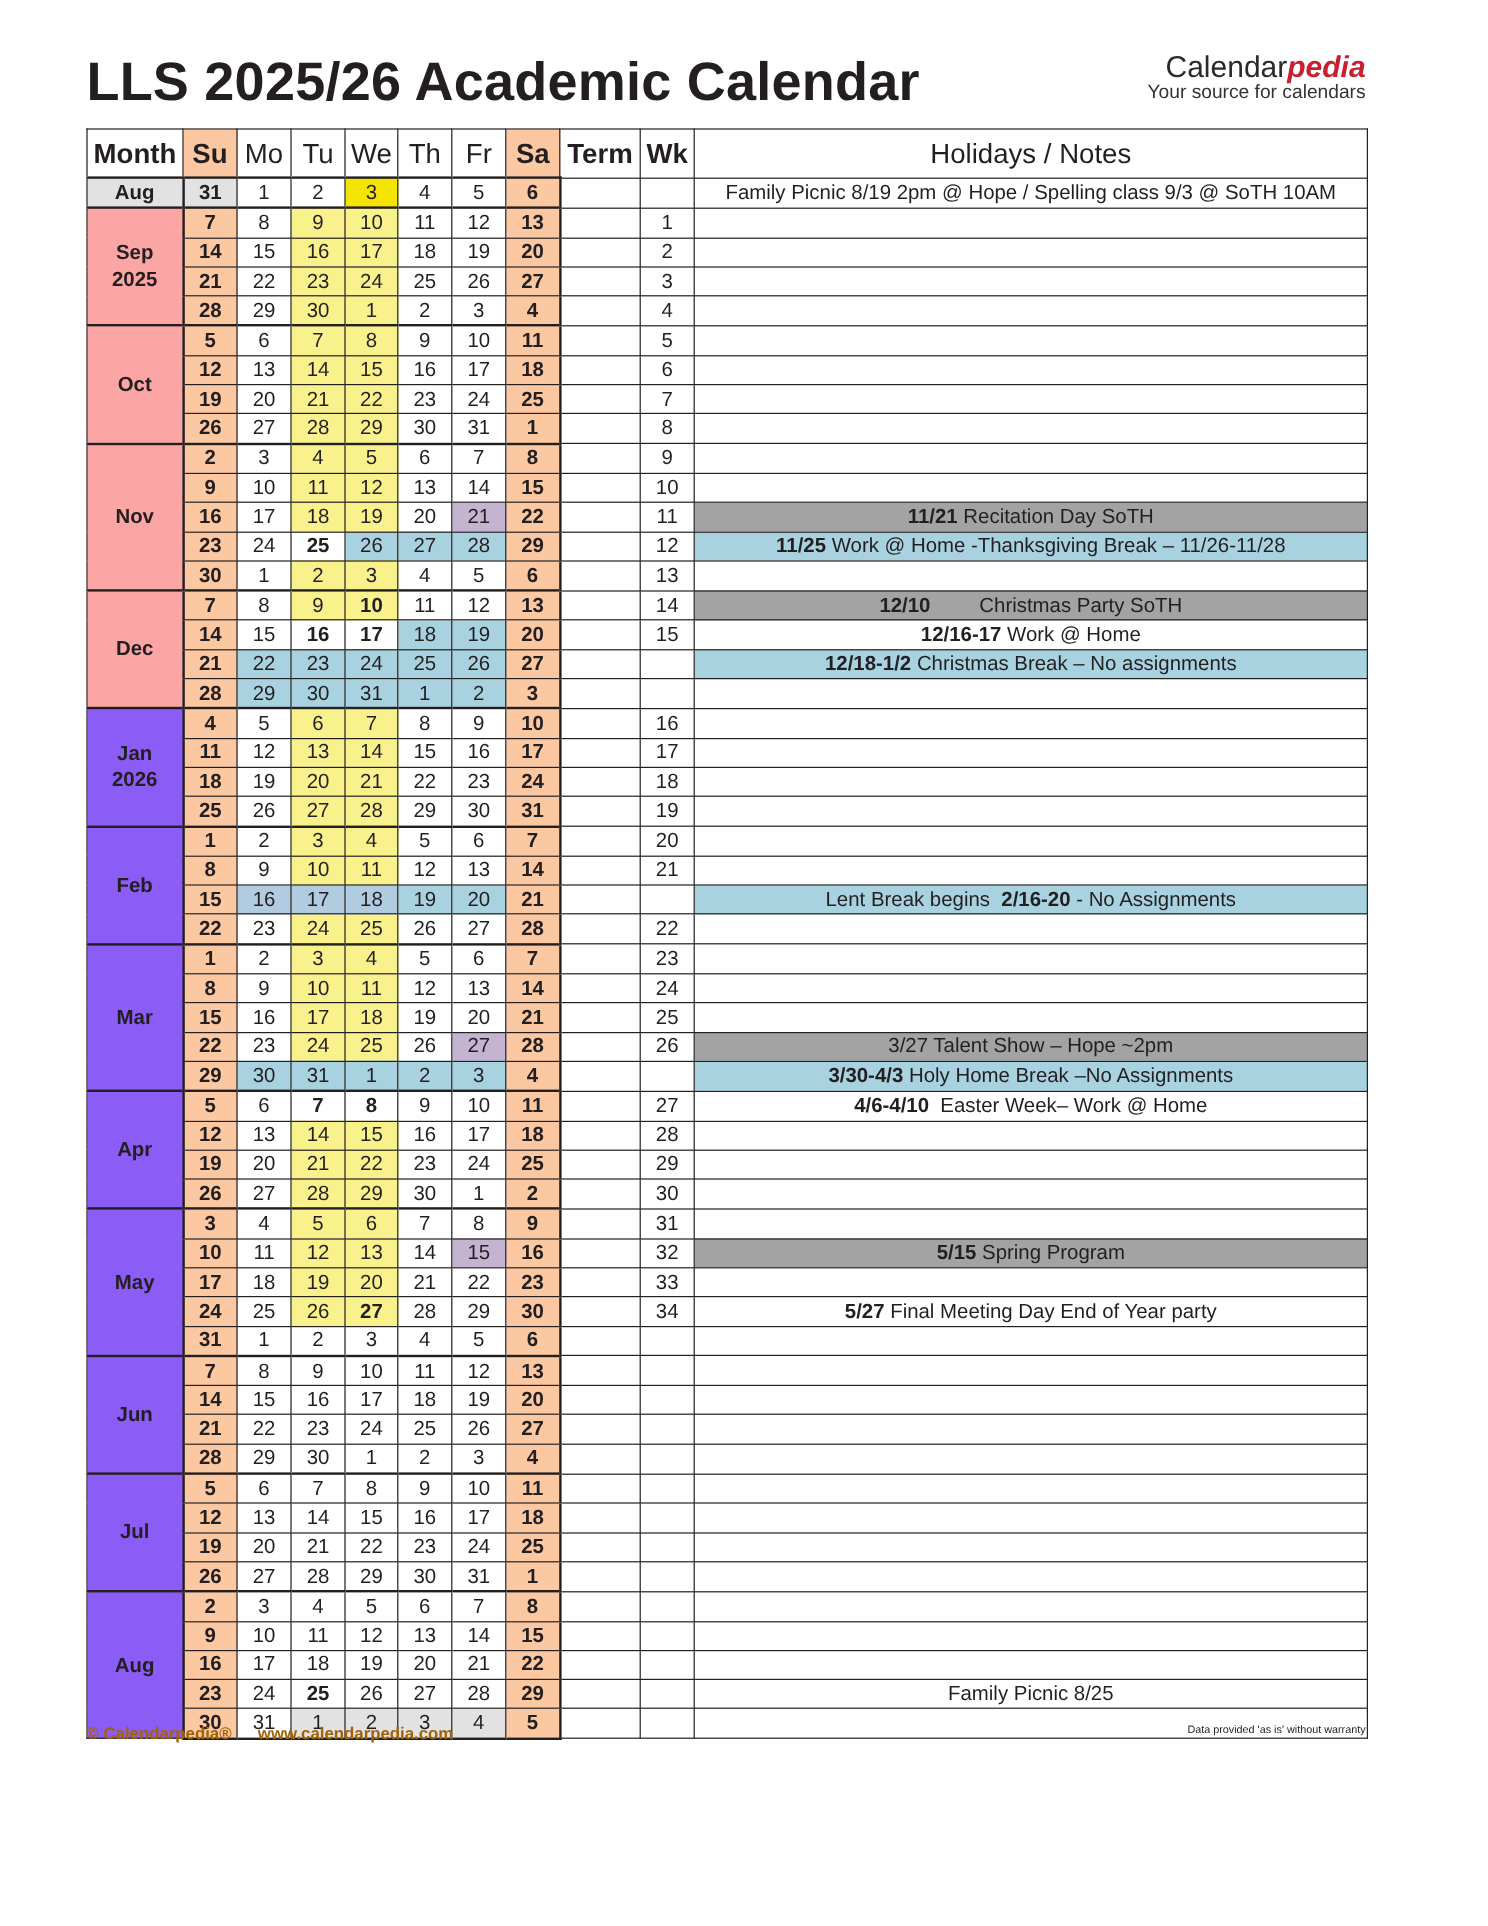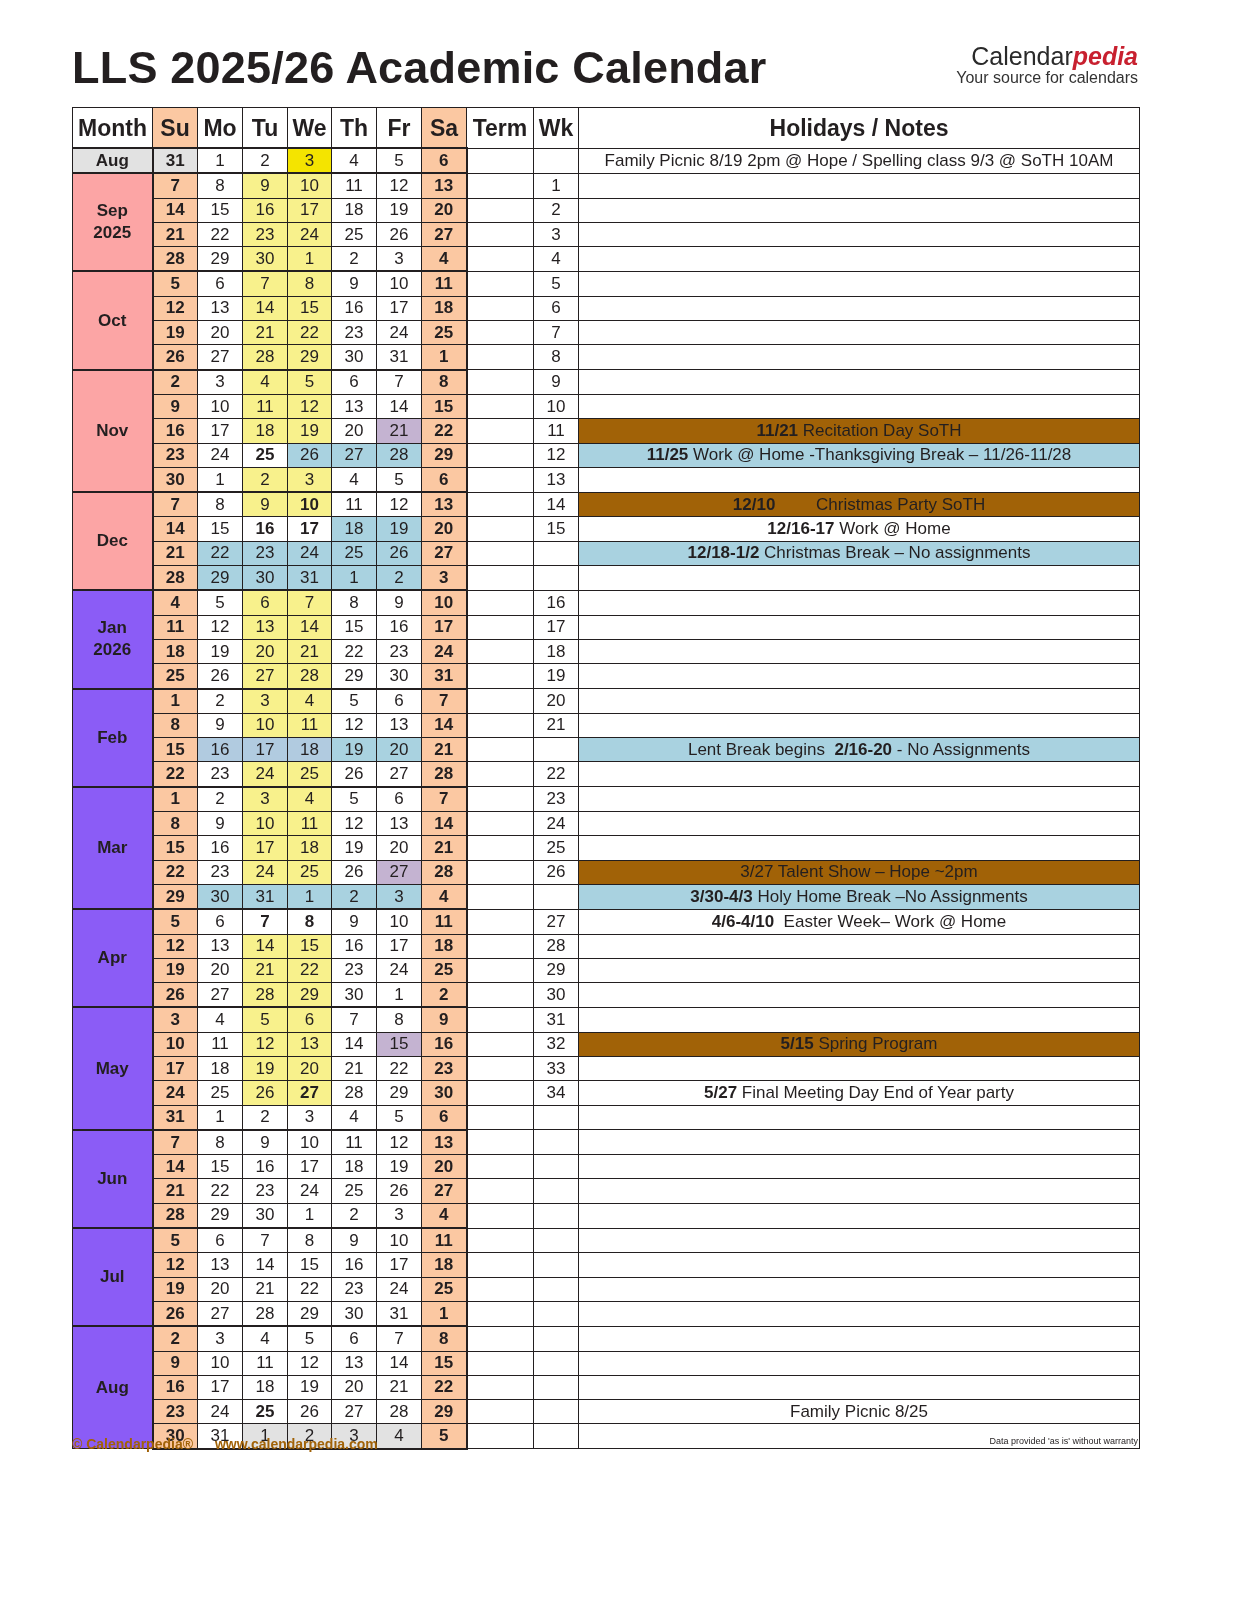"Mo" table.cal th { font-weight: bold -> normal }
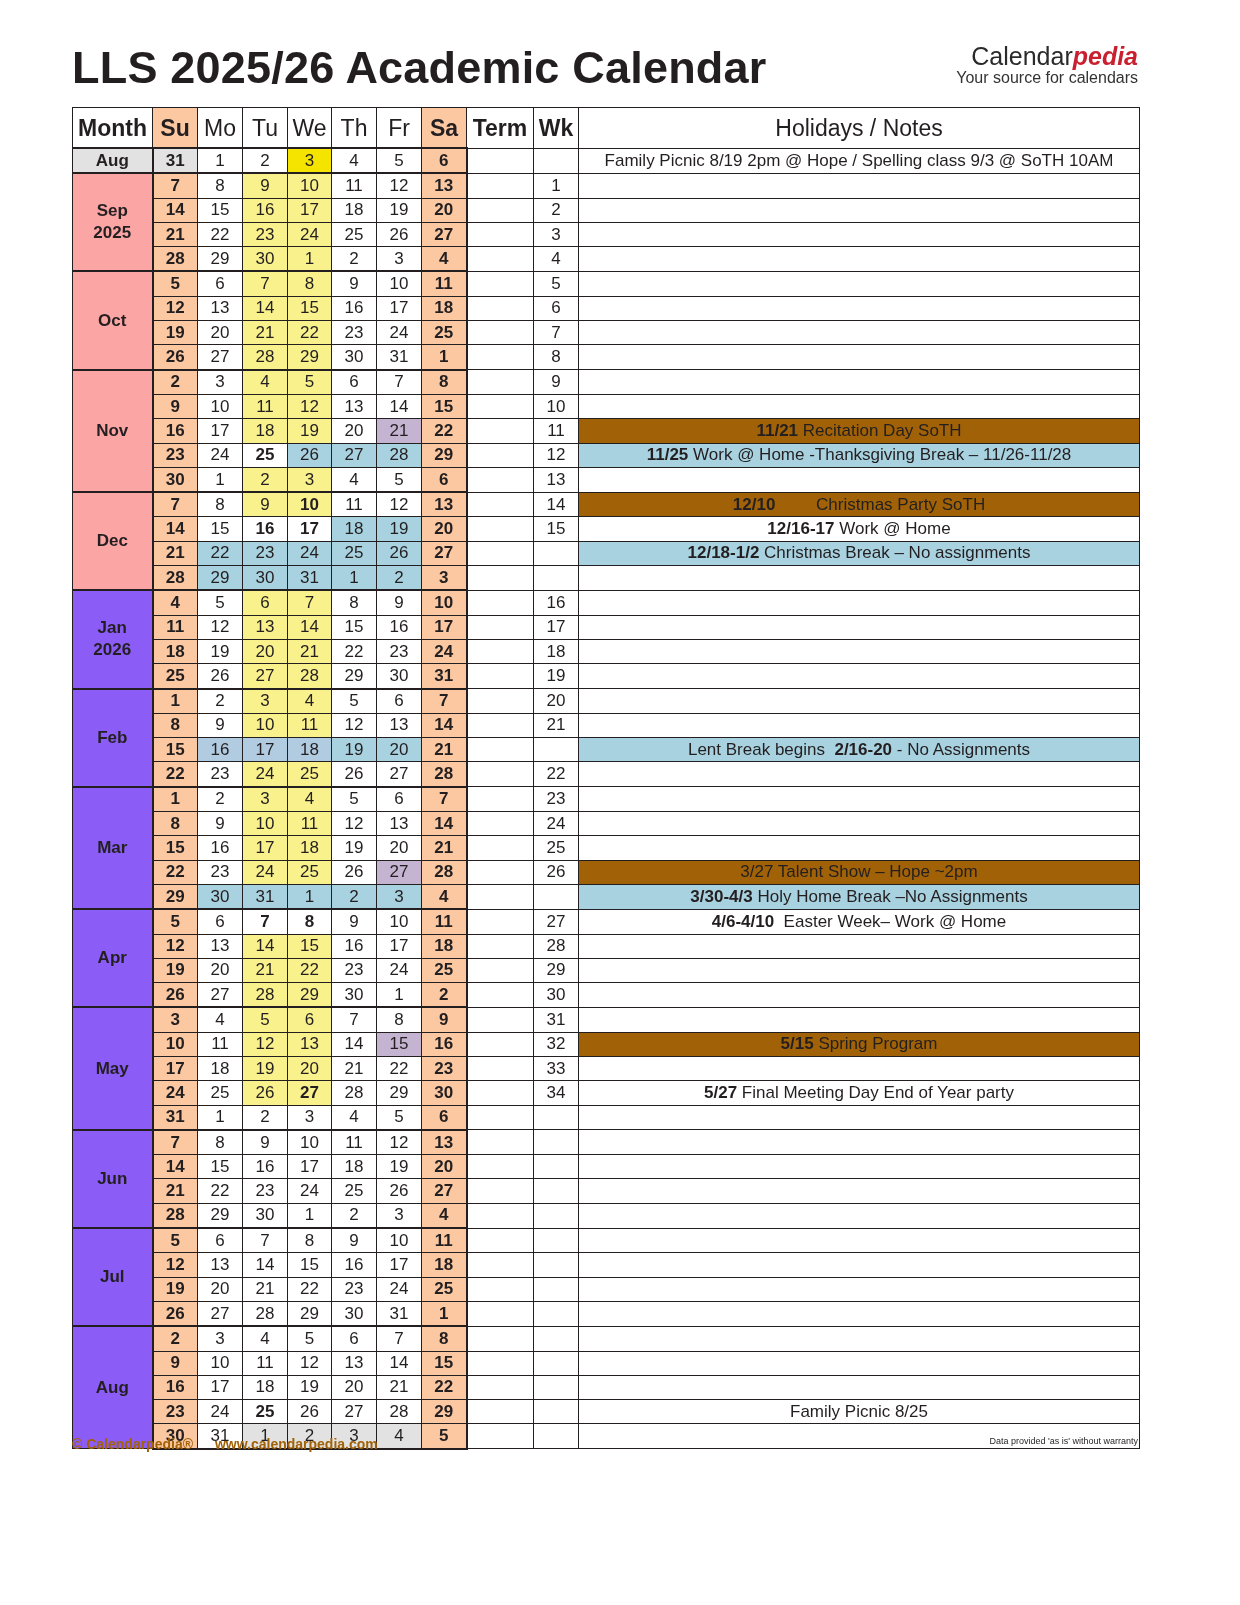"11/21 Recitation Day SoTH" td.note.pu-row { background: #a16207 -> #a3a3a3 }
